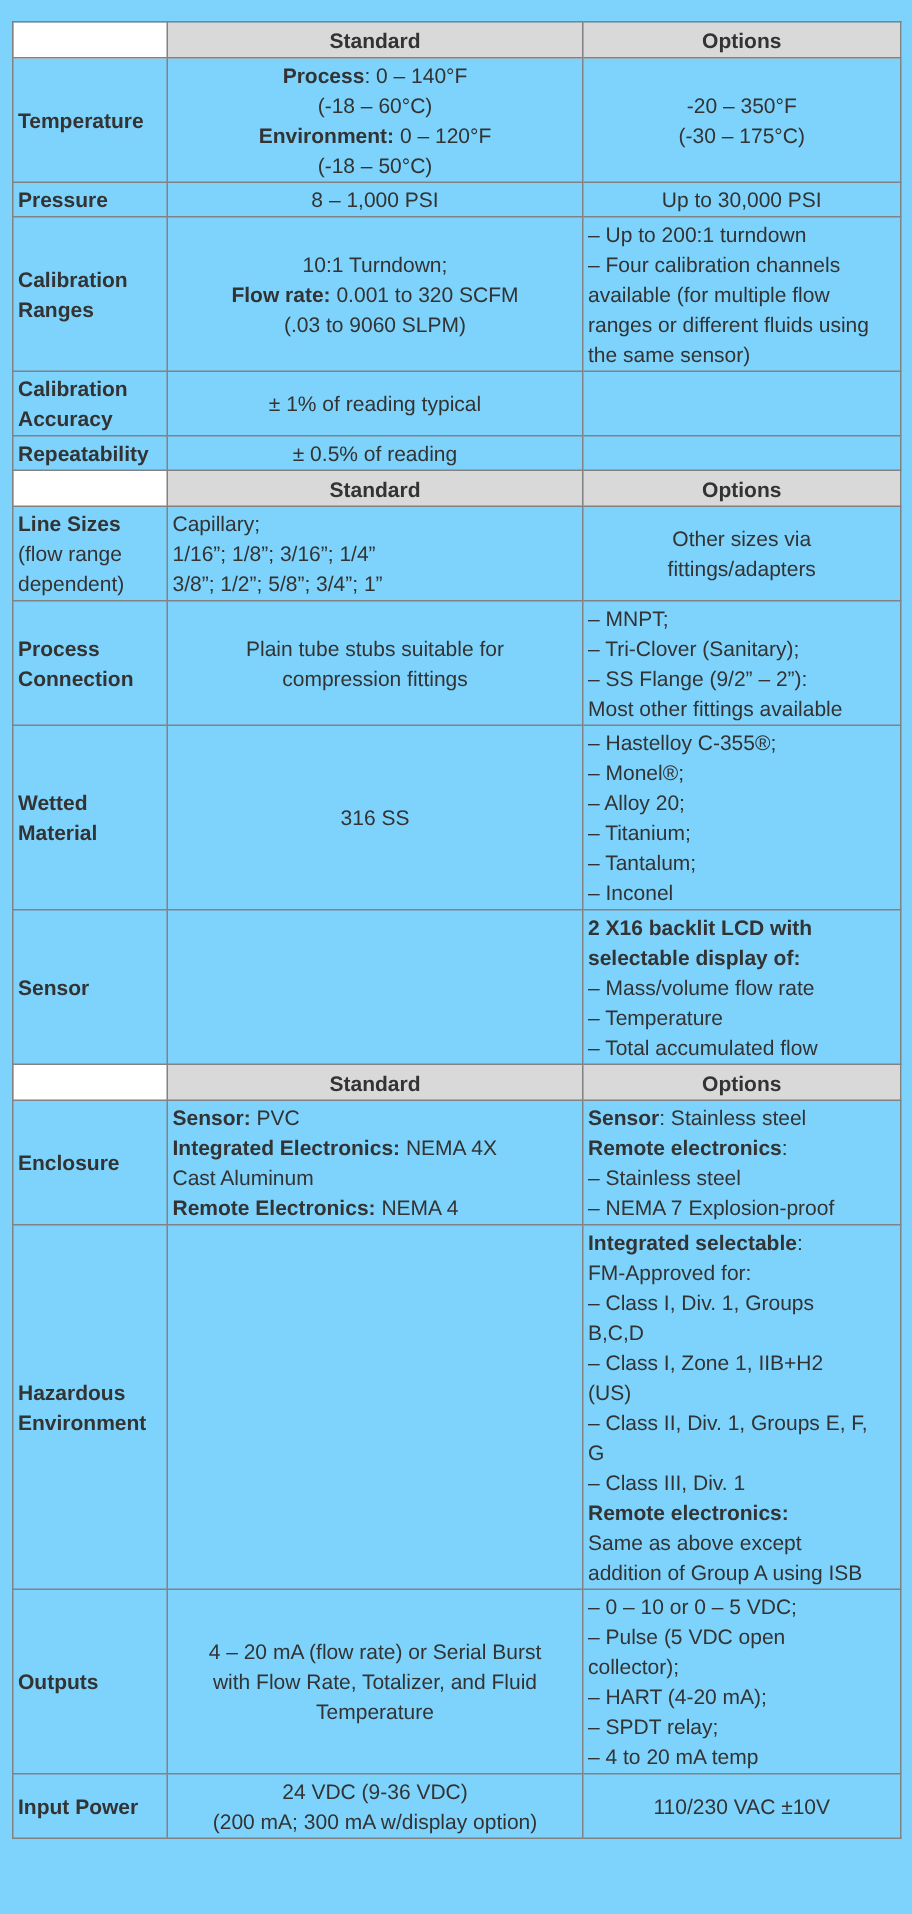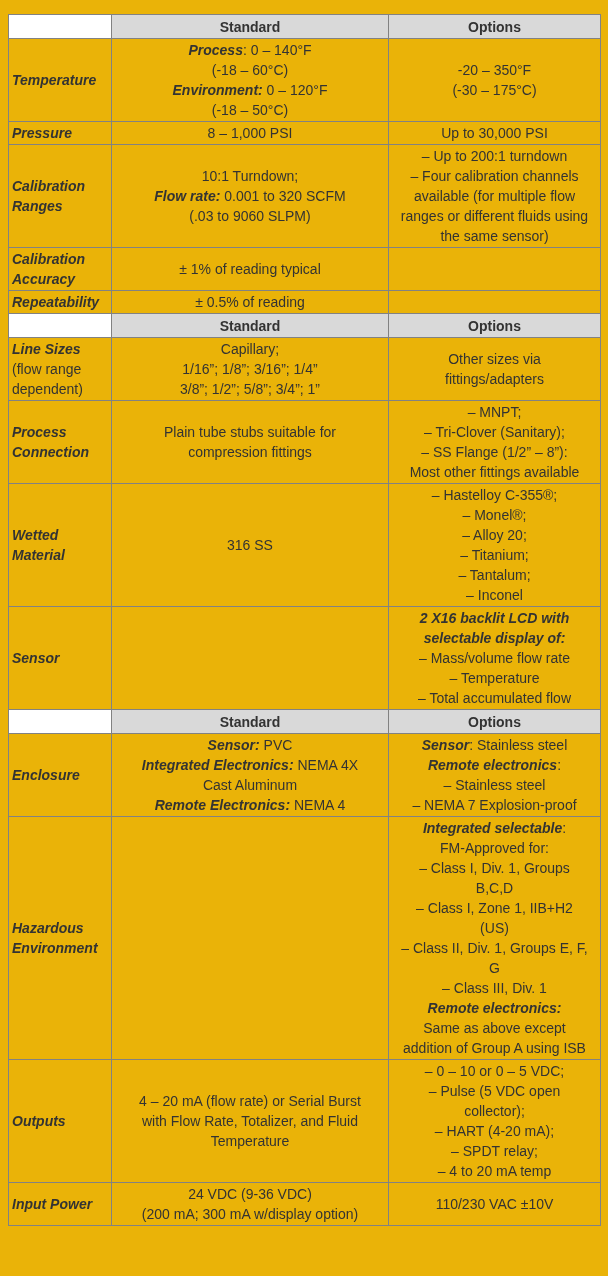"Standard" .page { background: #eab308 -> #7dd3fc }
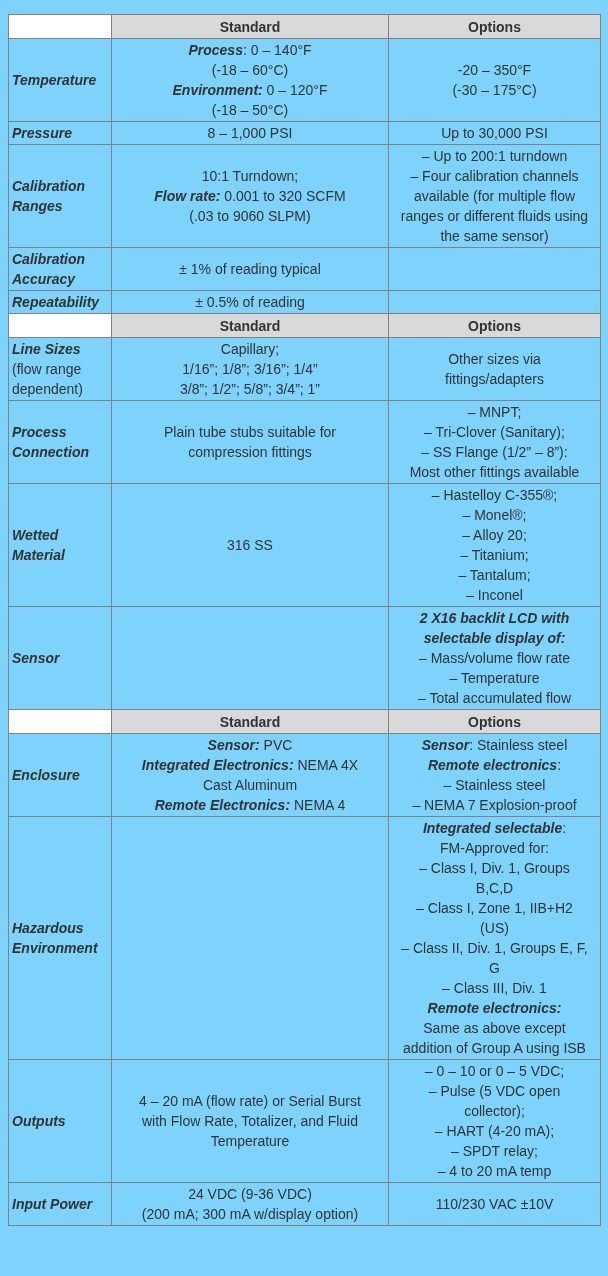"Process" .b { font-style: italic -> none }
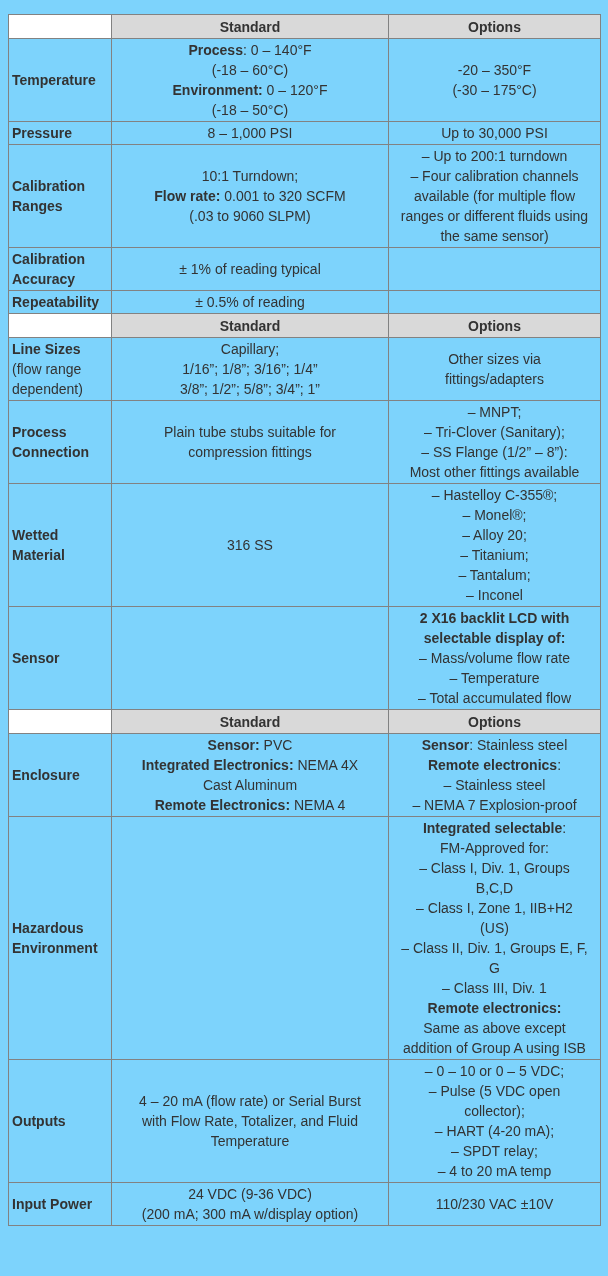"– Up to 200:1 turndown" td.align-left { text-align: center -> left }
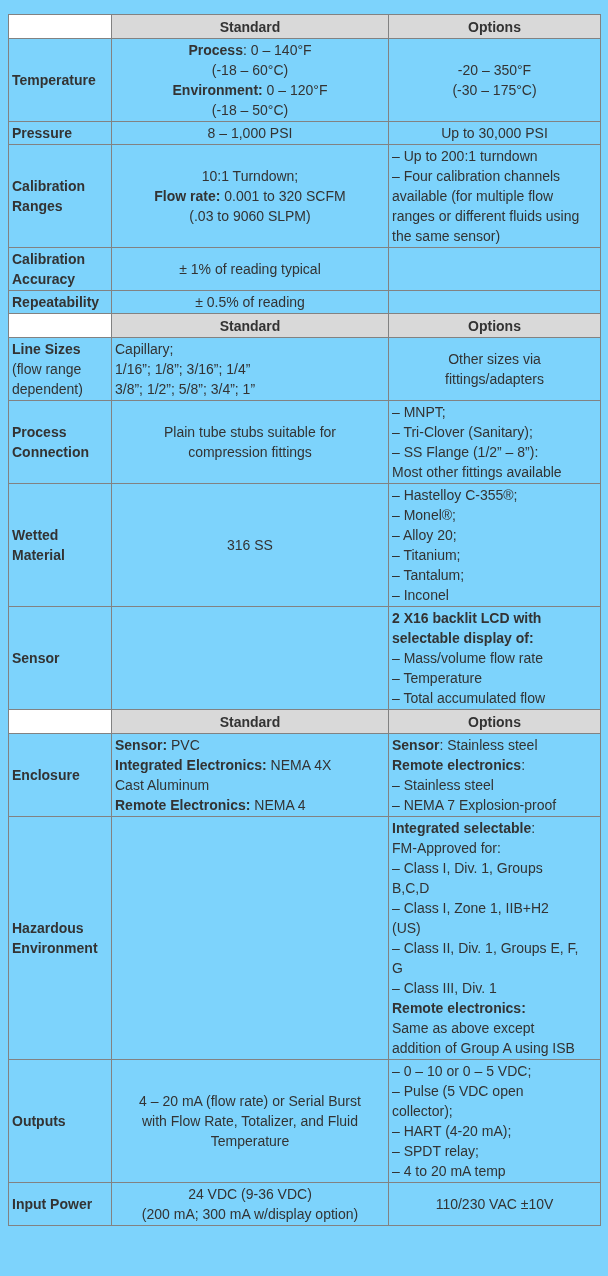"– SS Flange (1/2” –" span { text: 1/2” – 8 -> 9/2” – 2 }
